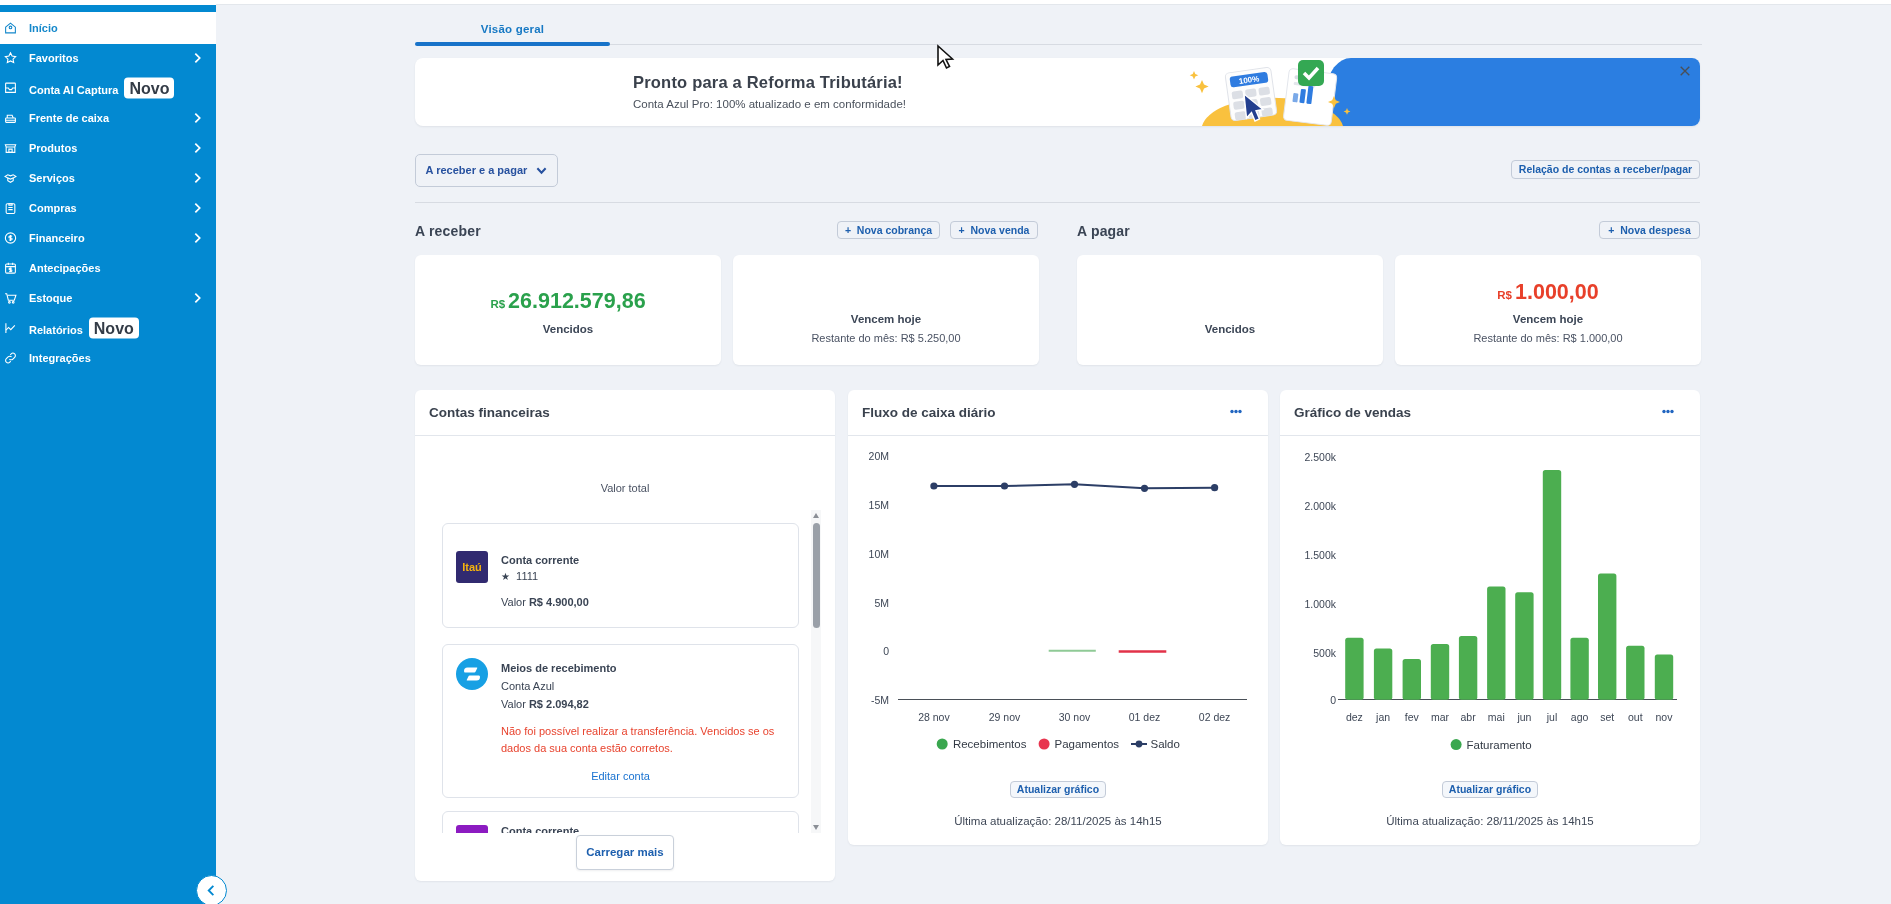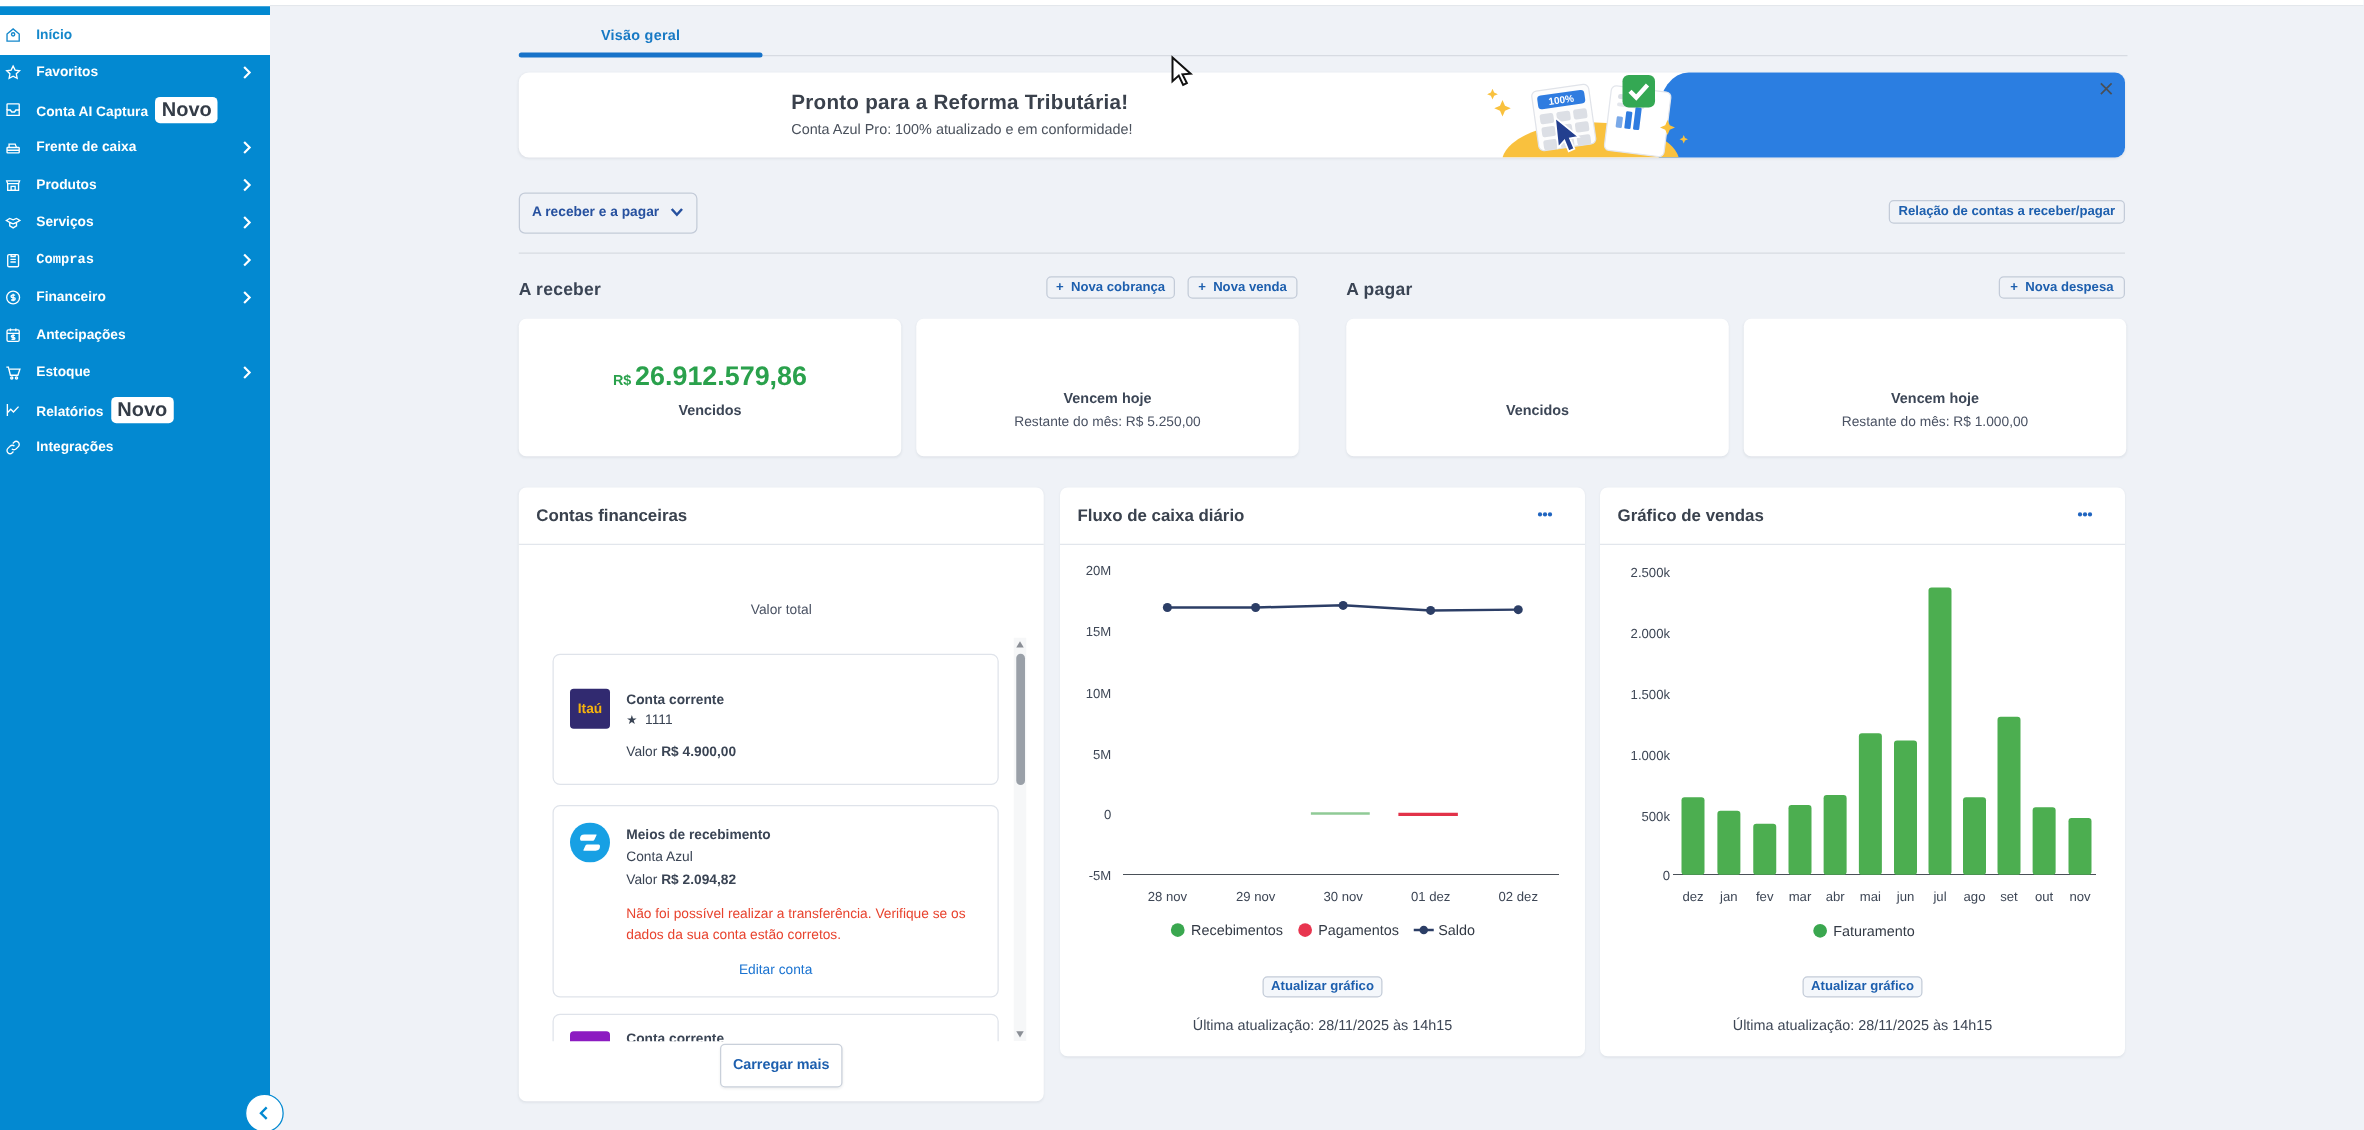"Compras" div.mi { font-family: Liberation Mono, monospace -> none }
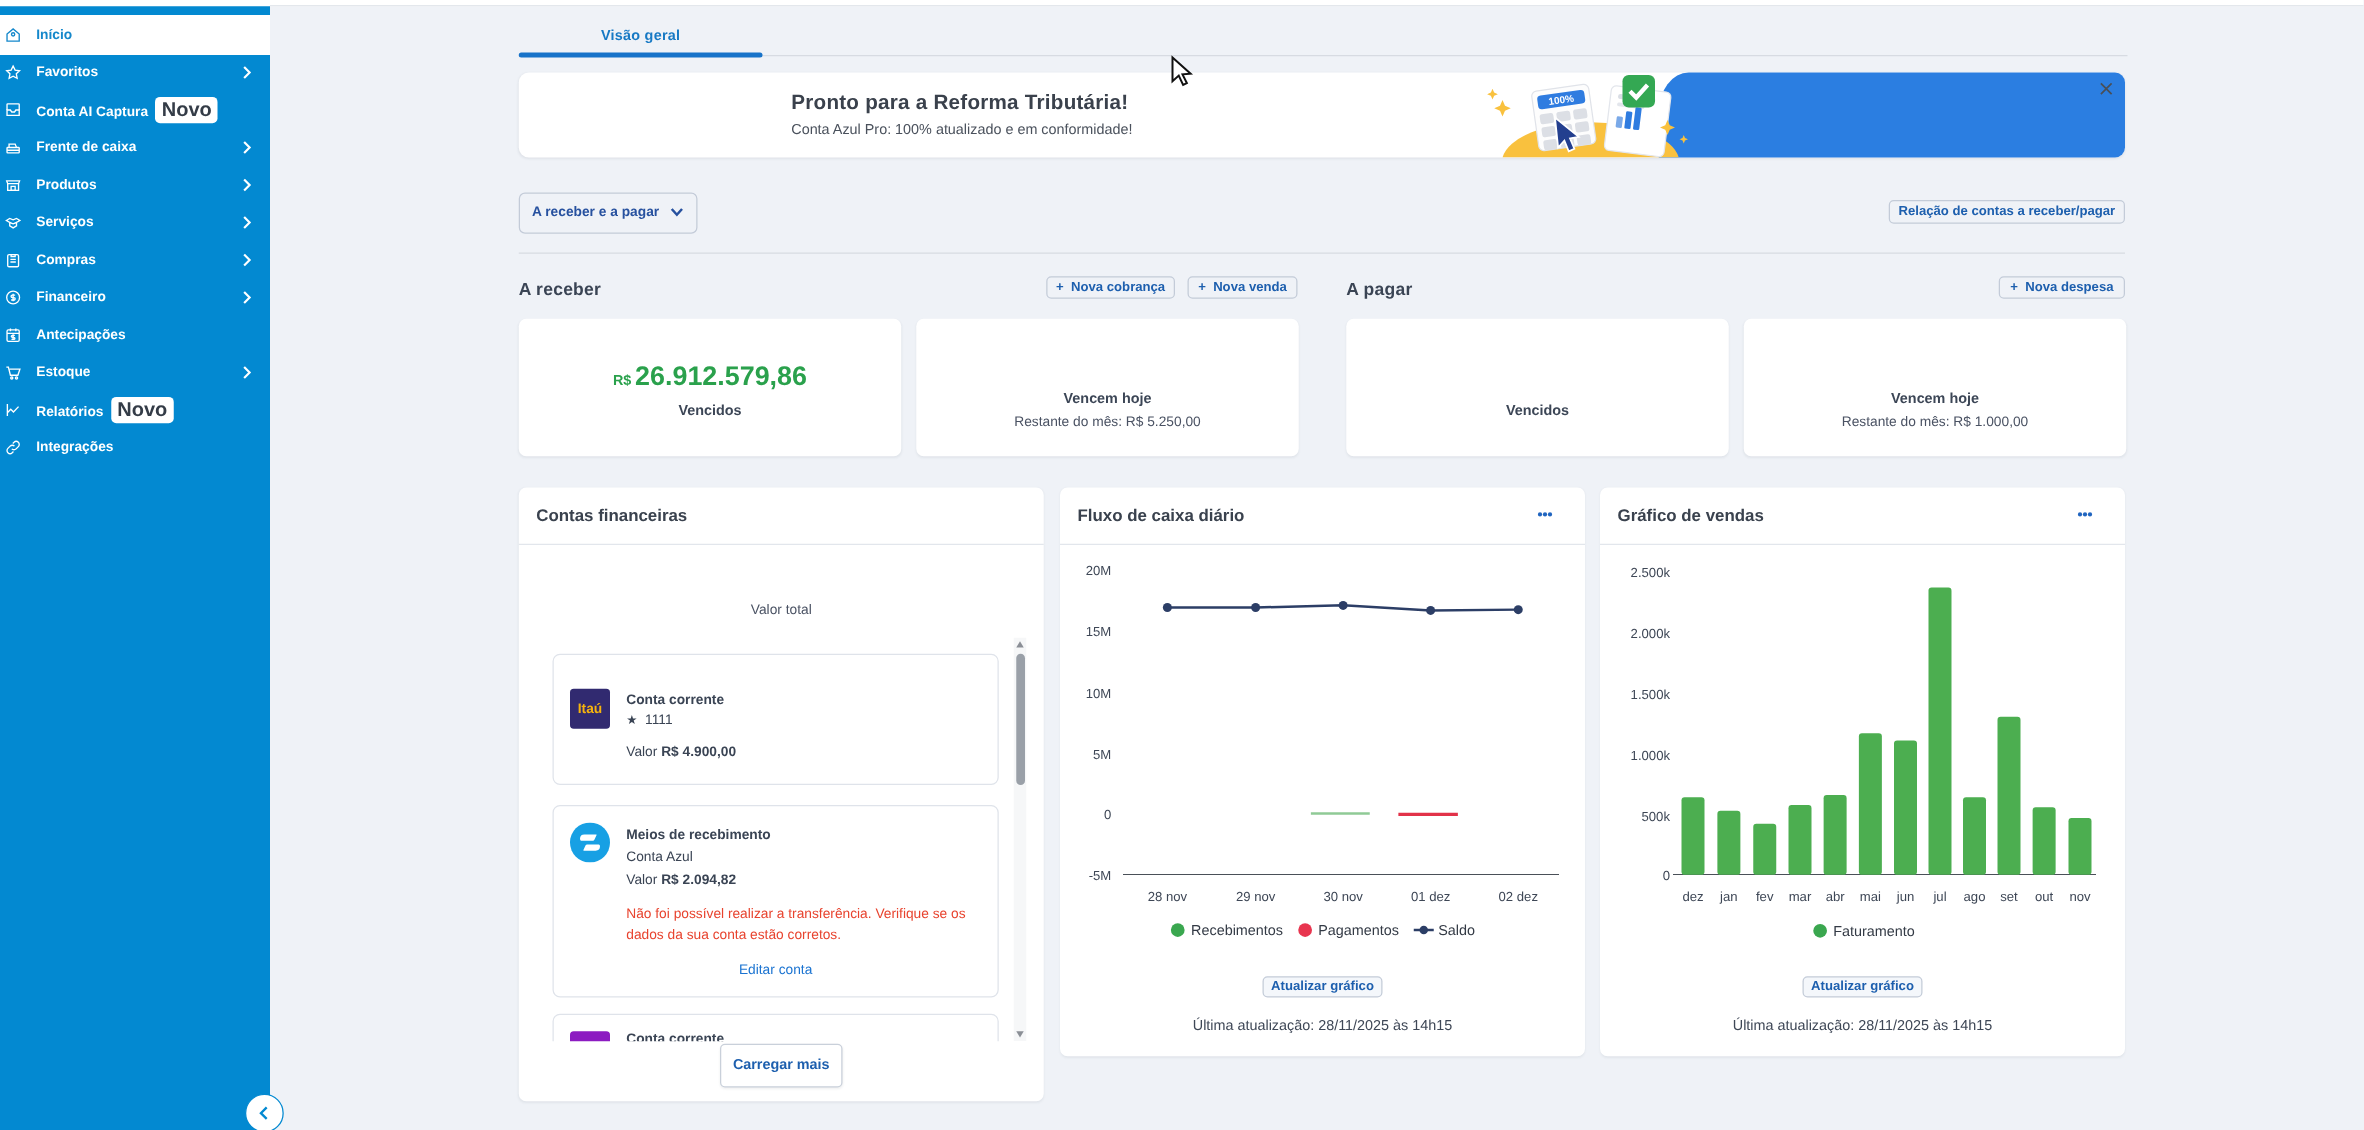"R$ 1.000,00" div.statval { html: none -> <div><span>R$</span><span>1.000,00</span></div> }
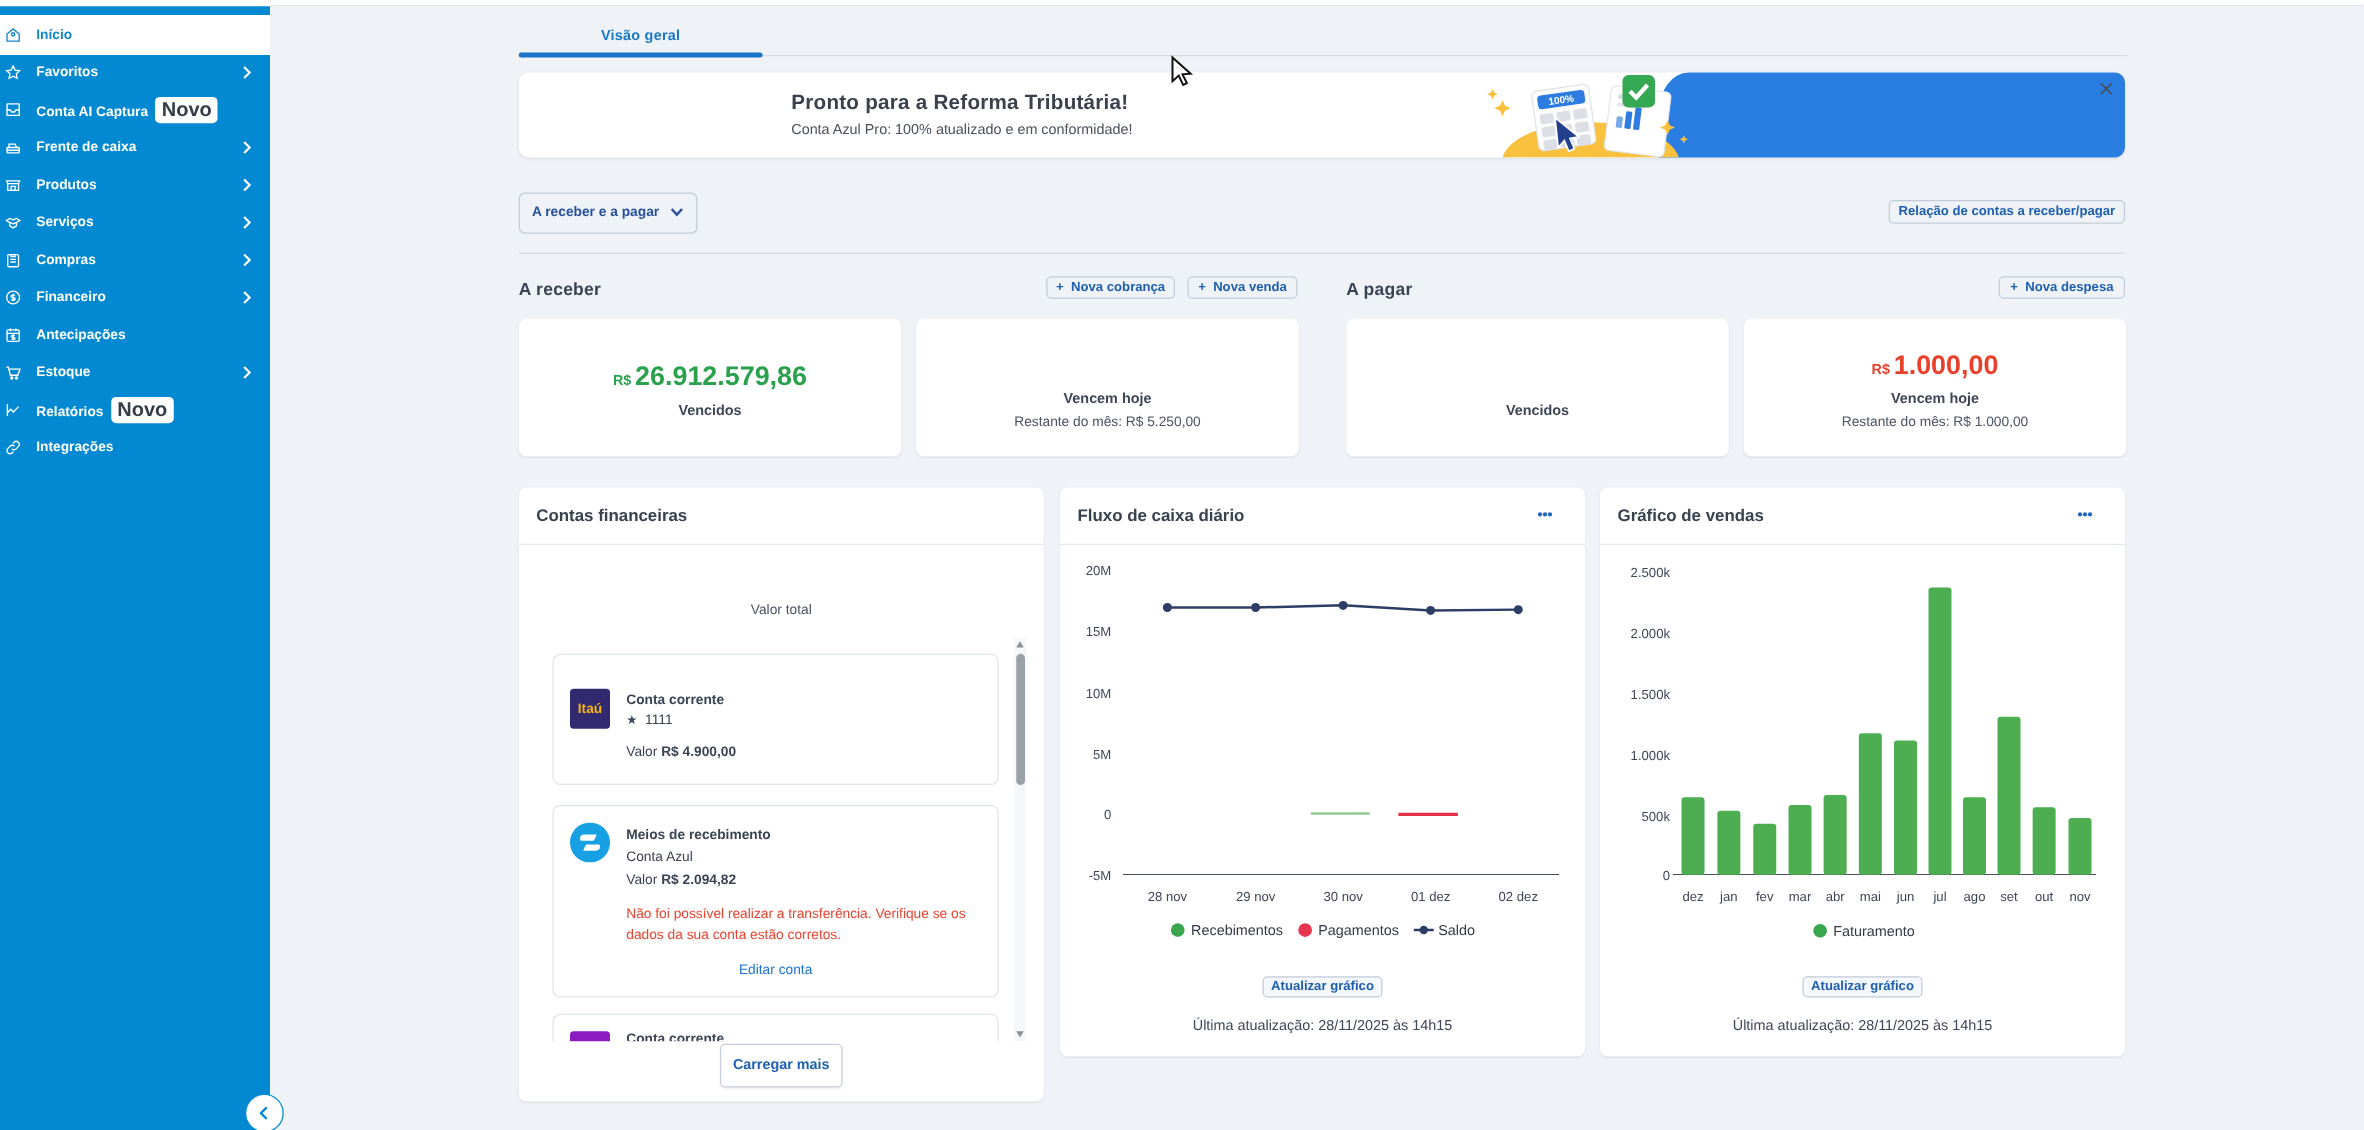"Não foi possível realizar a" div.errtxt { text: Verifique -> Vencidos }
